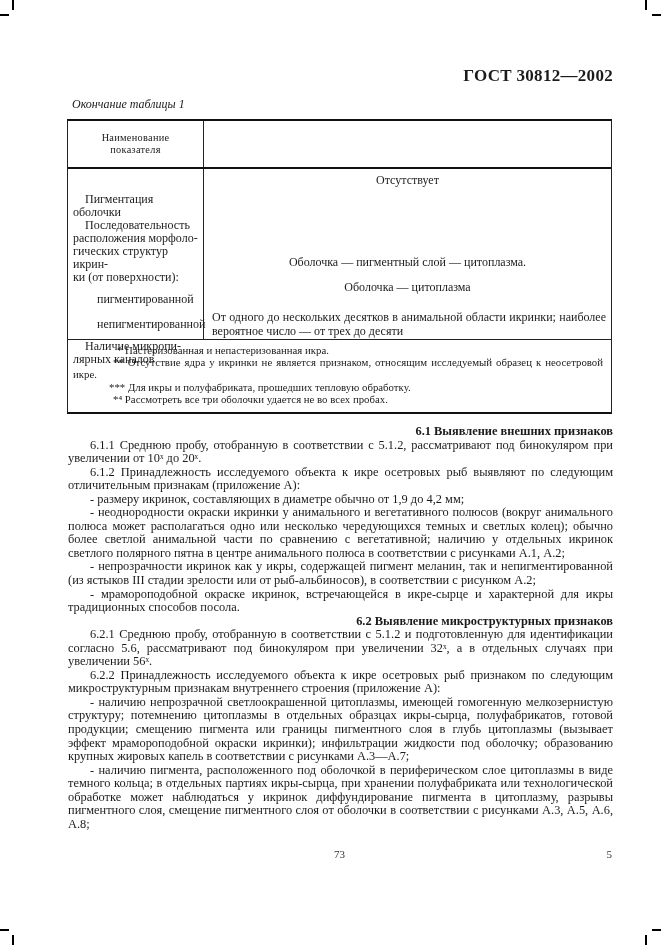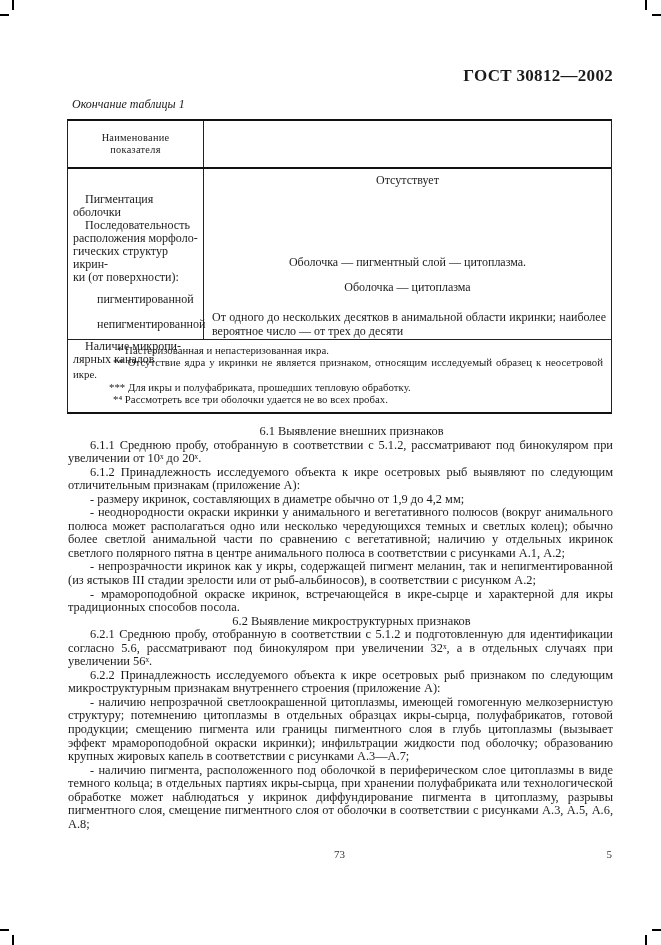"6.1 Выявление внешних признаков" .main-text p.head { font-weight: normal -> bold; text-align: center -> right }
